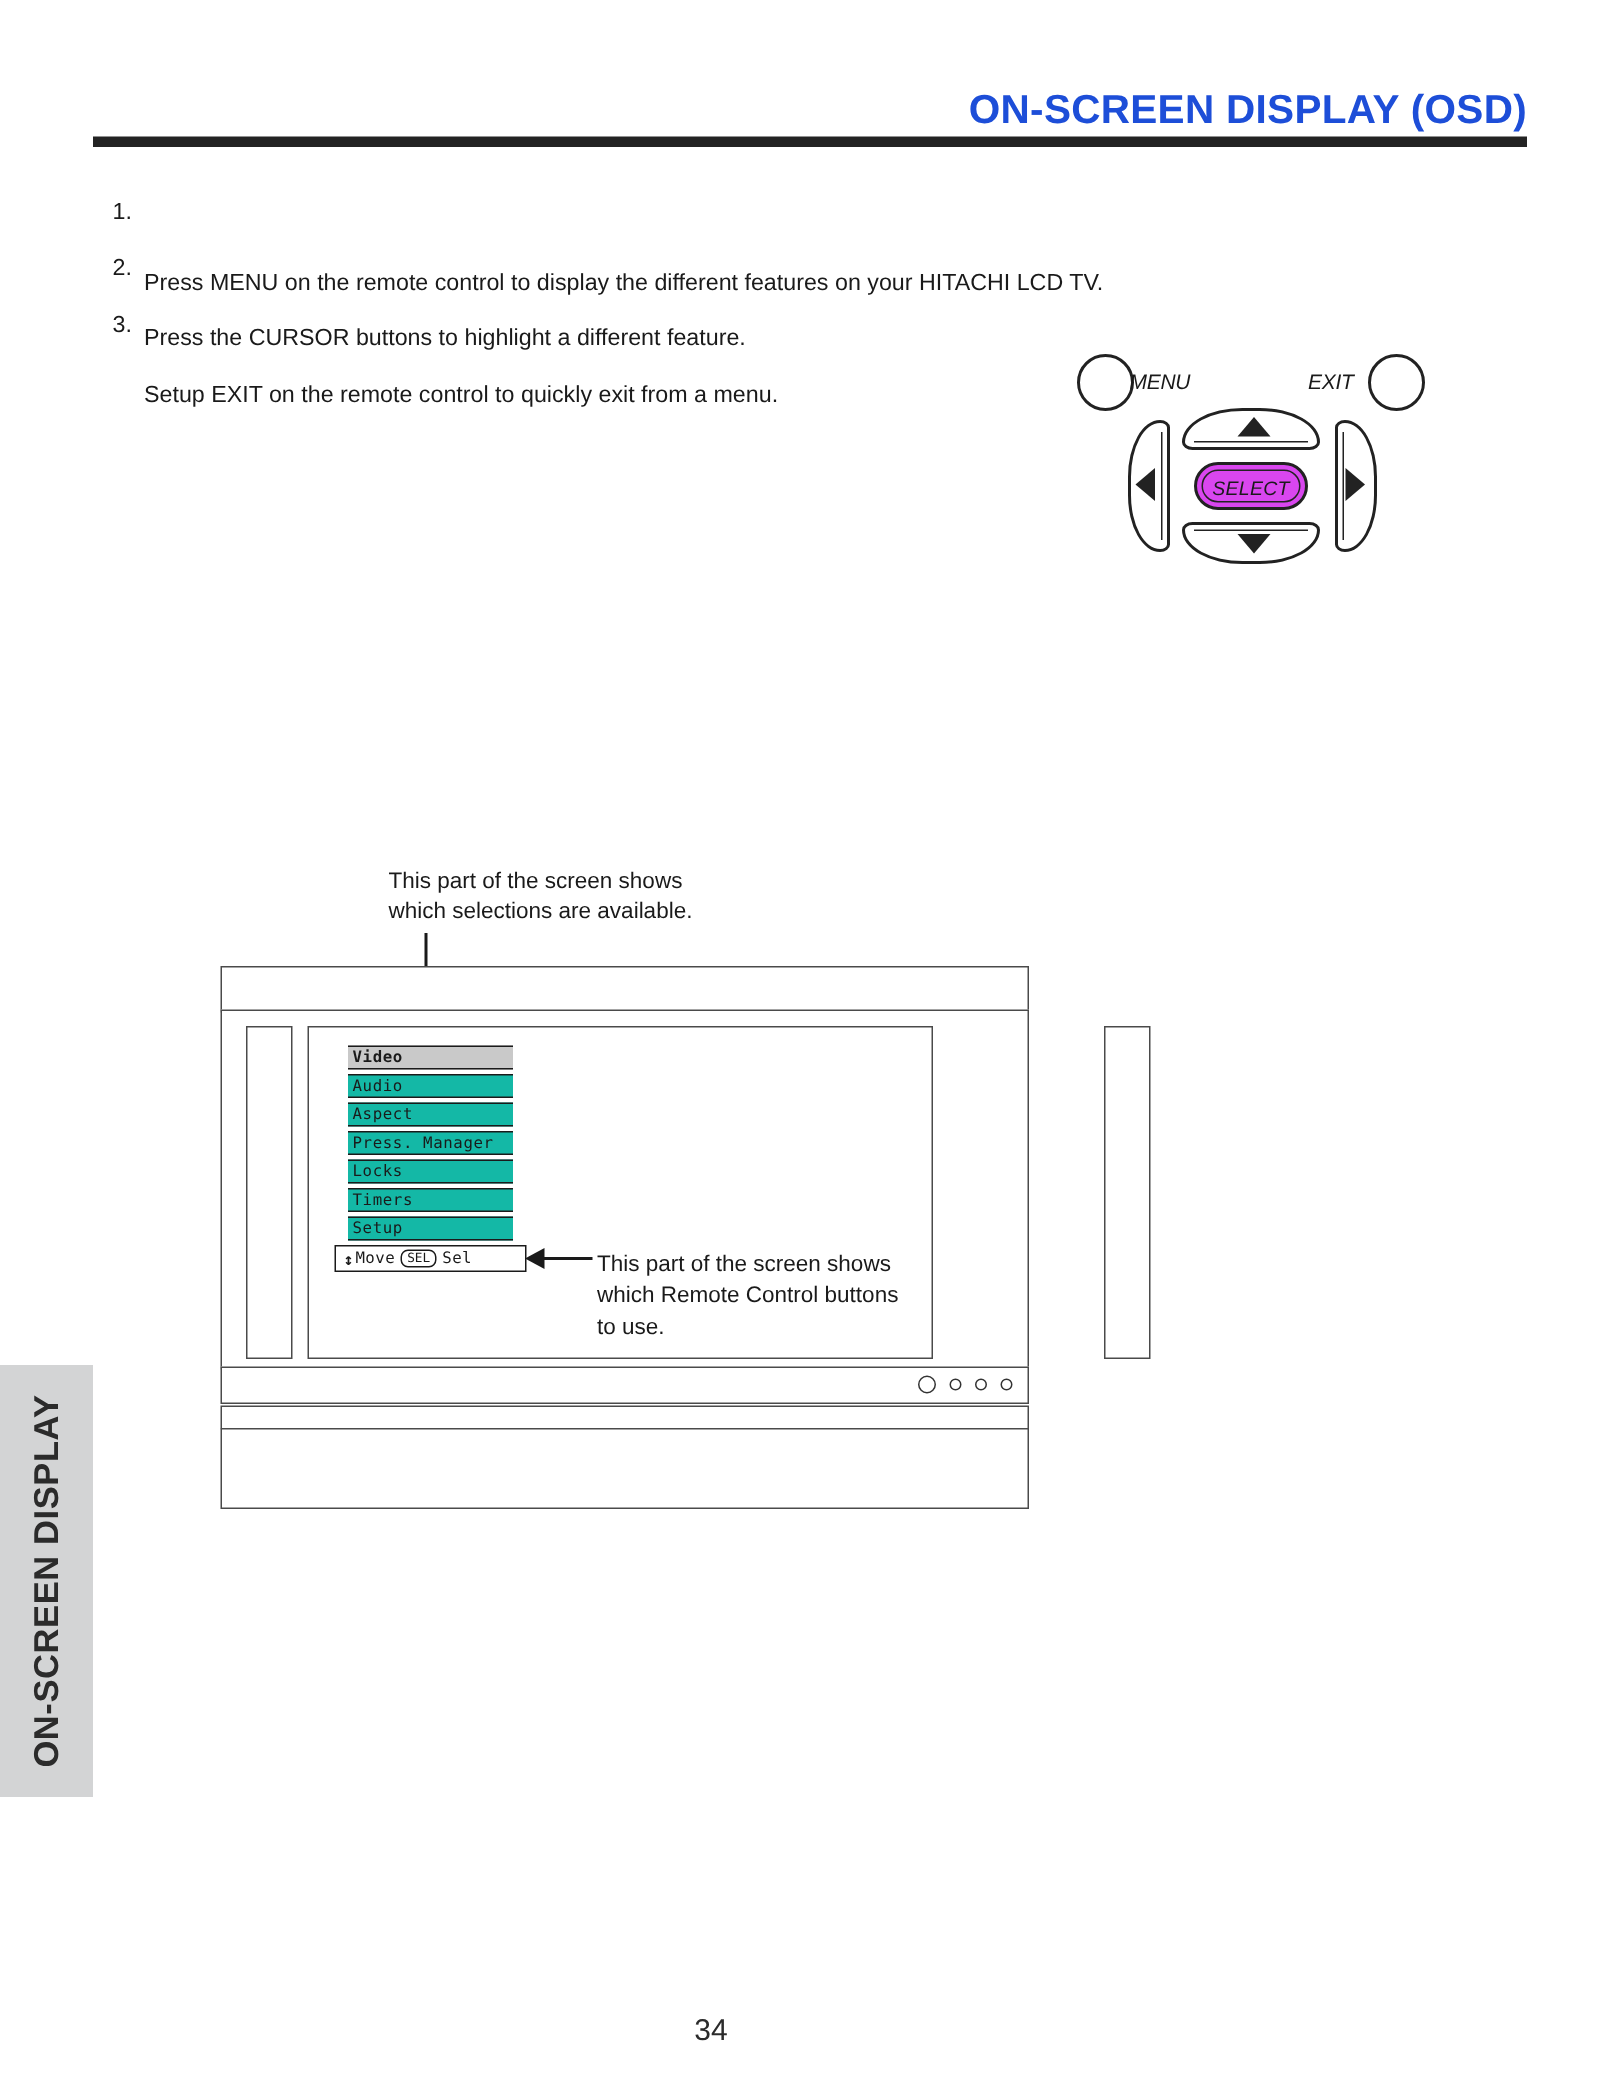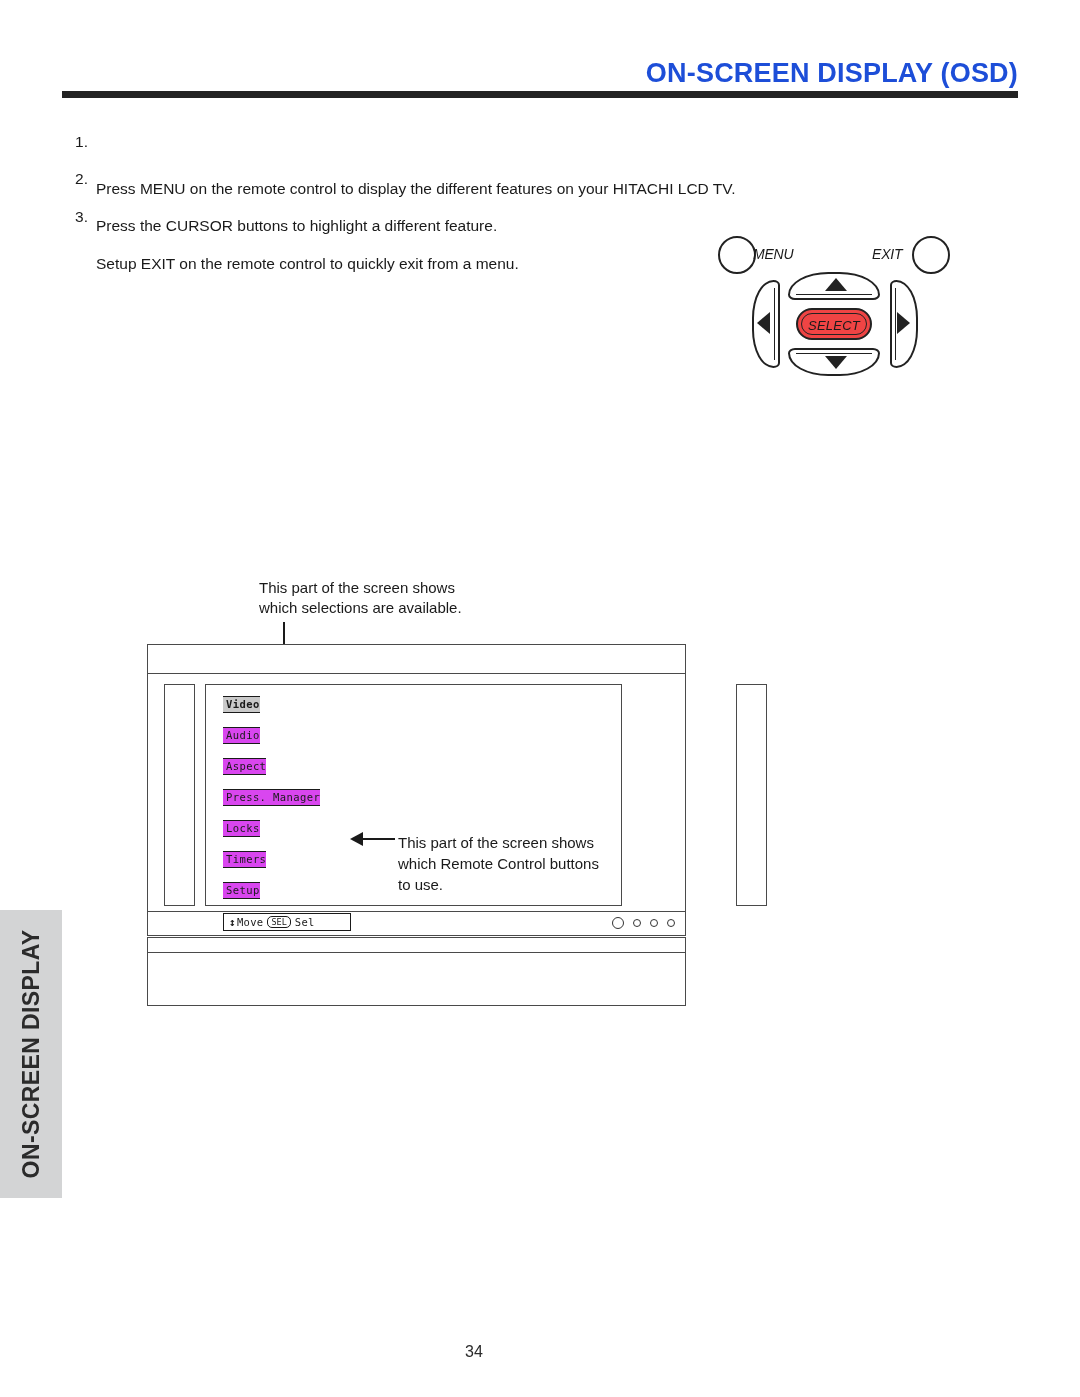"SELECT" #rc-select { background: #ef4444 -> #d946ef }
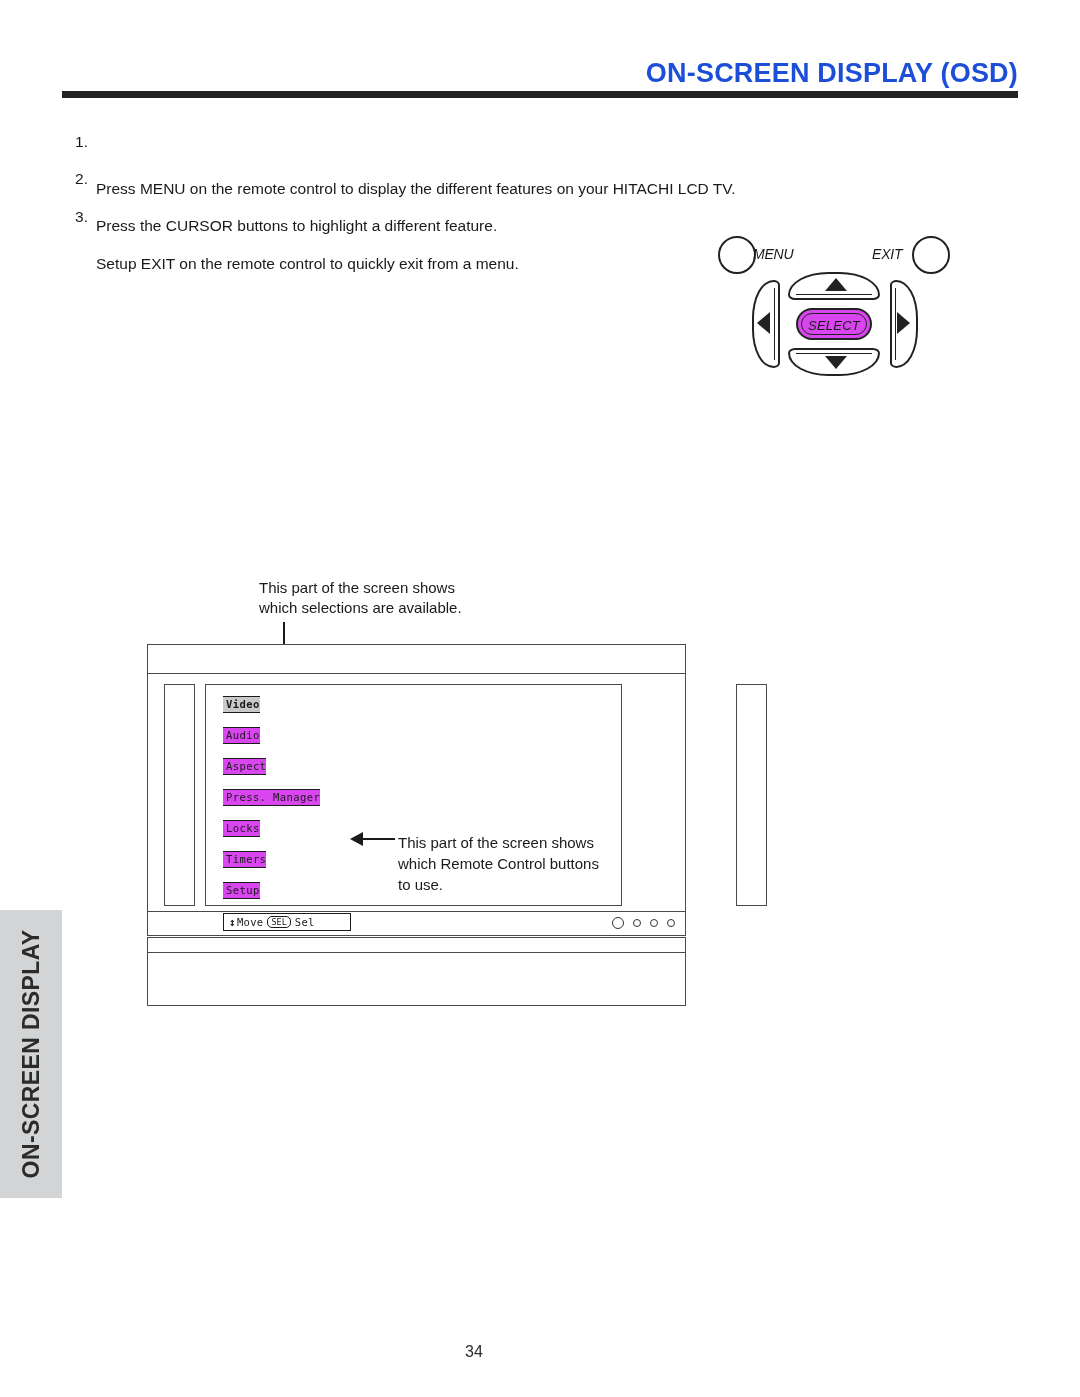"Video" .osd-row { align-items: flex-start -> center; flex-direction: column -> none; margin-bottom: 14px -> 2px }
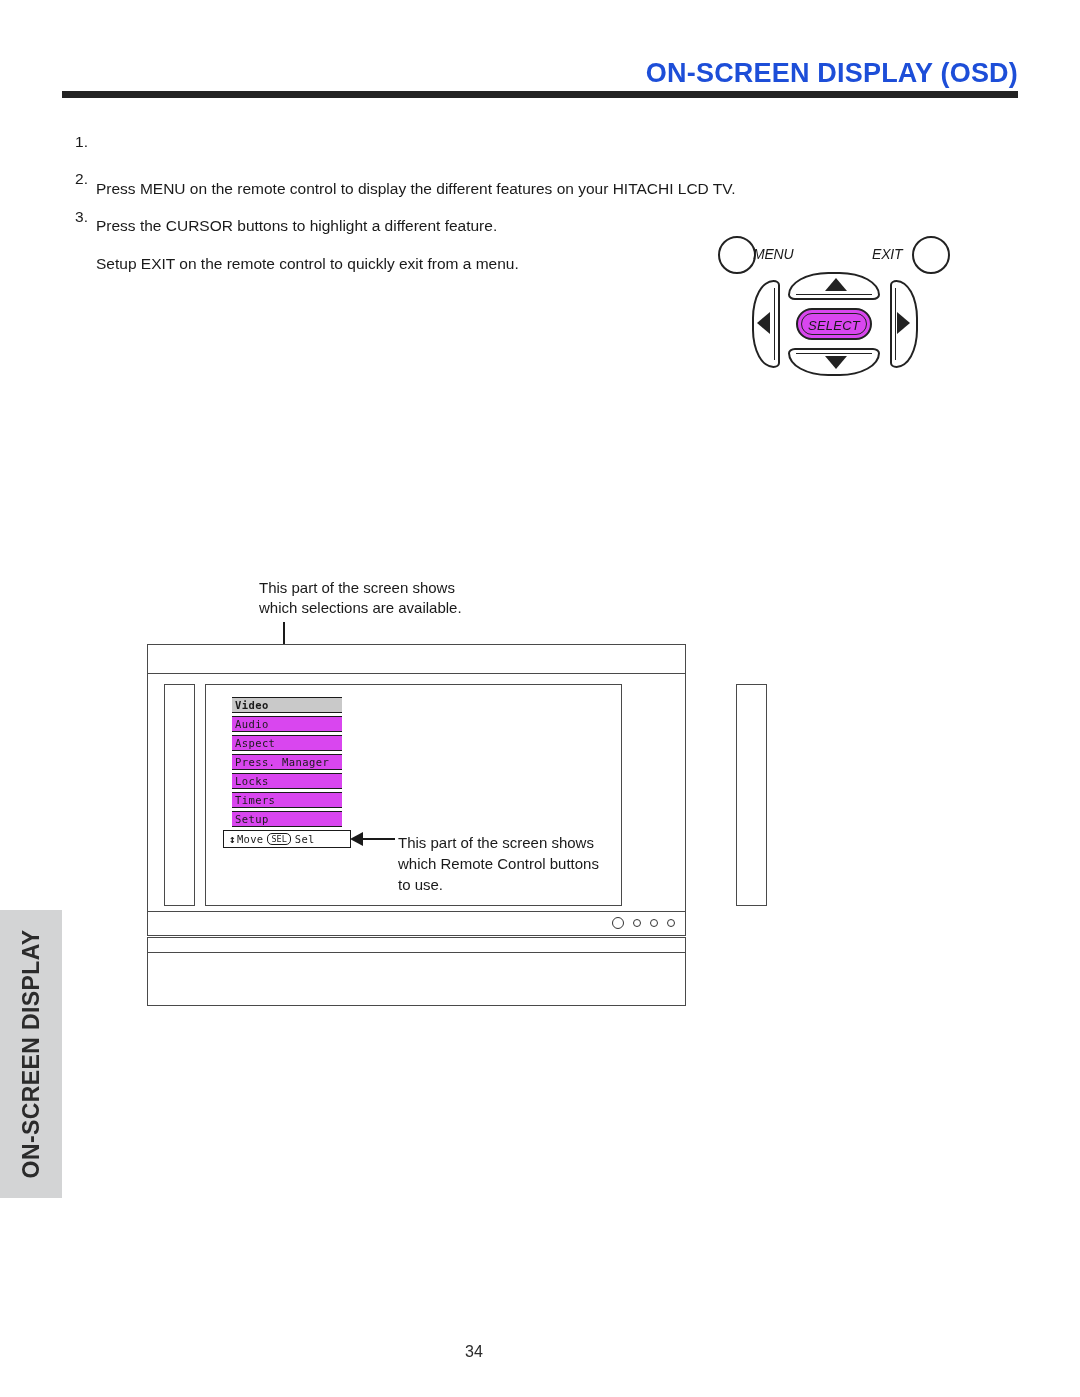"Audio" .osd-body { background: #d946ef -> #14b8a6 }
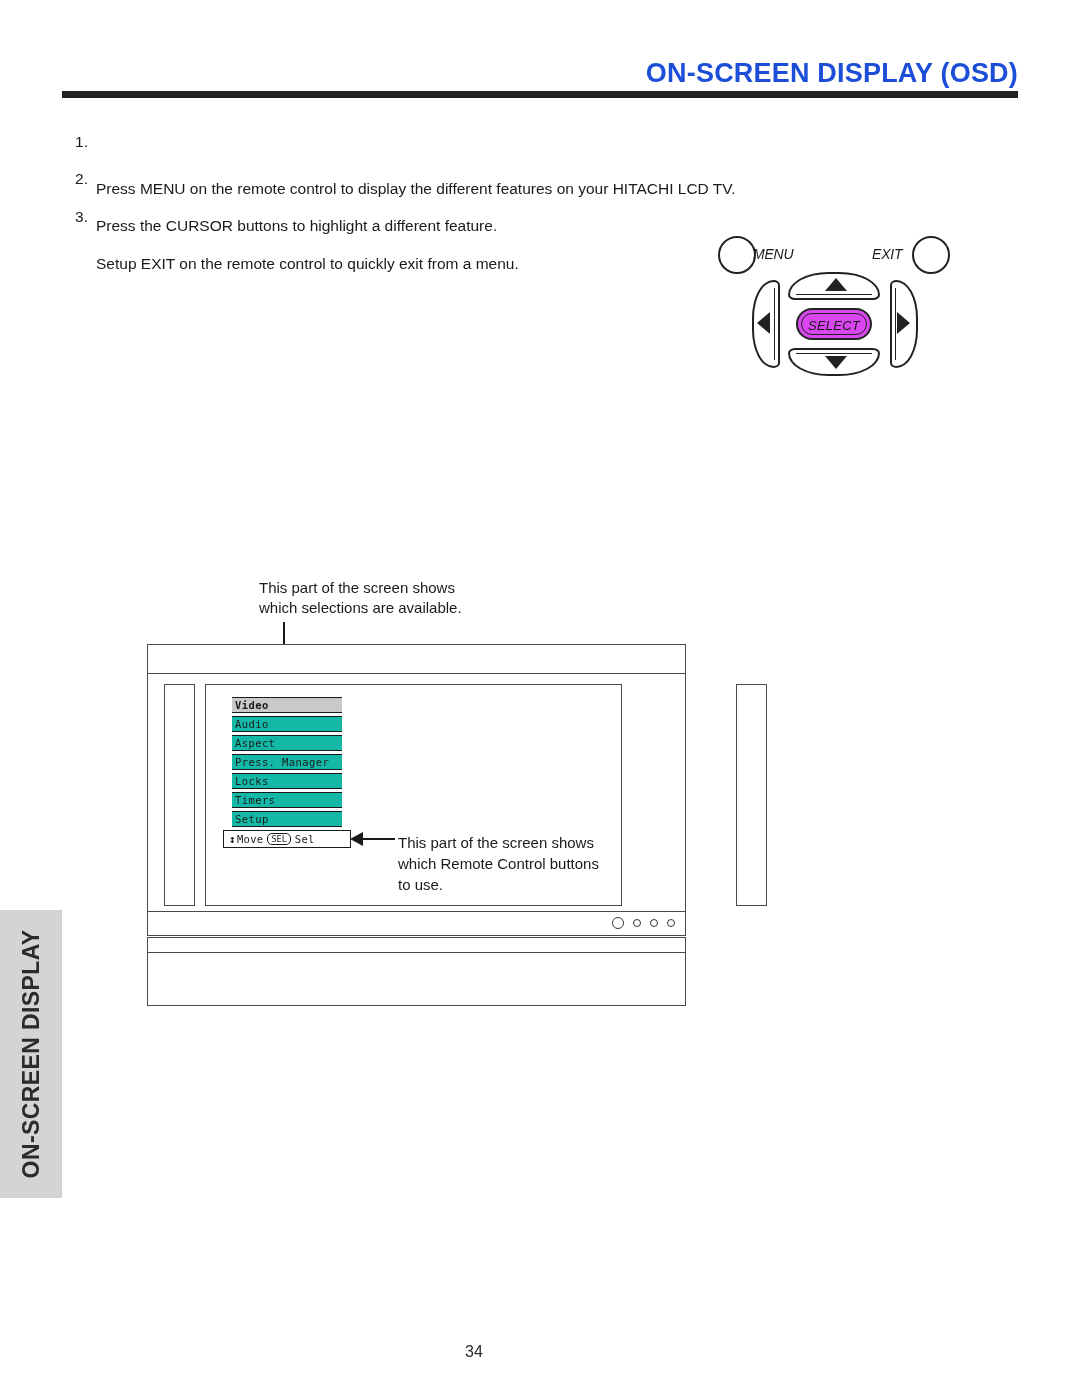"34" #page-number { font-size: 16px -> 20px }
